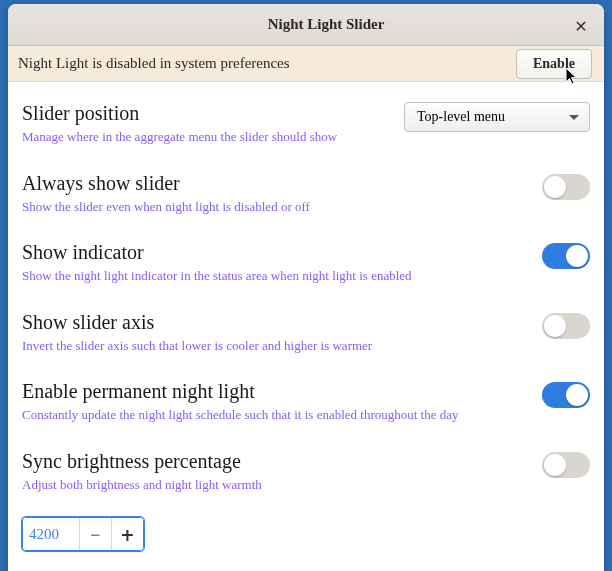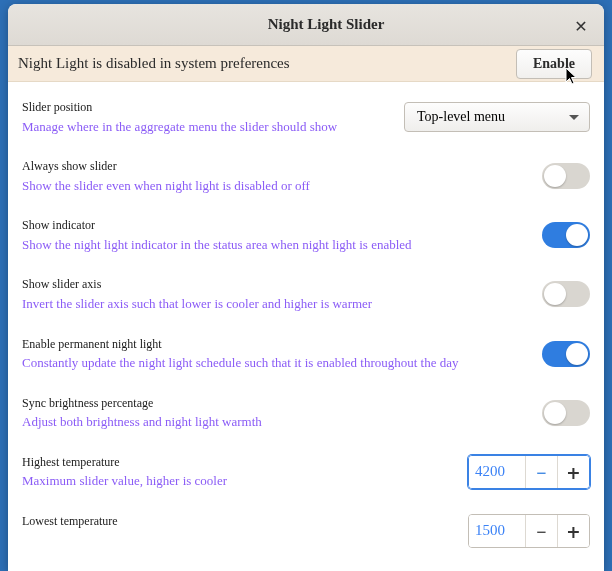"Slider position" .row-title { font-size: 12px -> 20px }
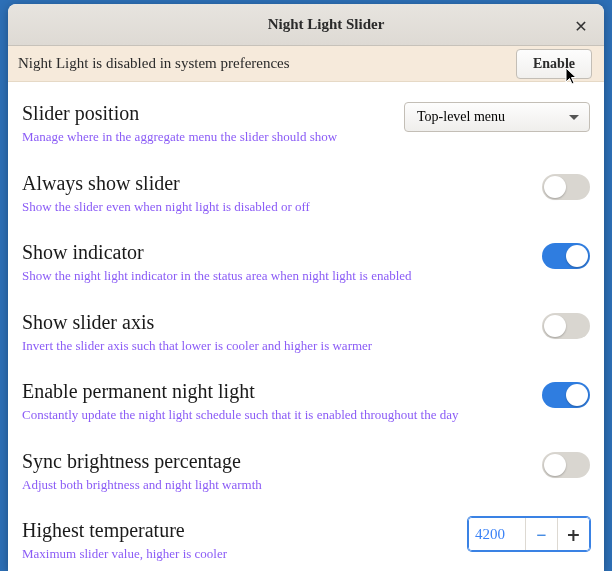"Highest temperature" div.row-text { html: <div> <div>Highest temperature</div> <div>Maximum slider value, higher is cooler</div> </div> -> none }
